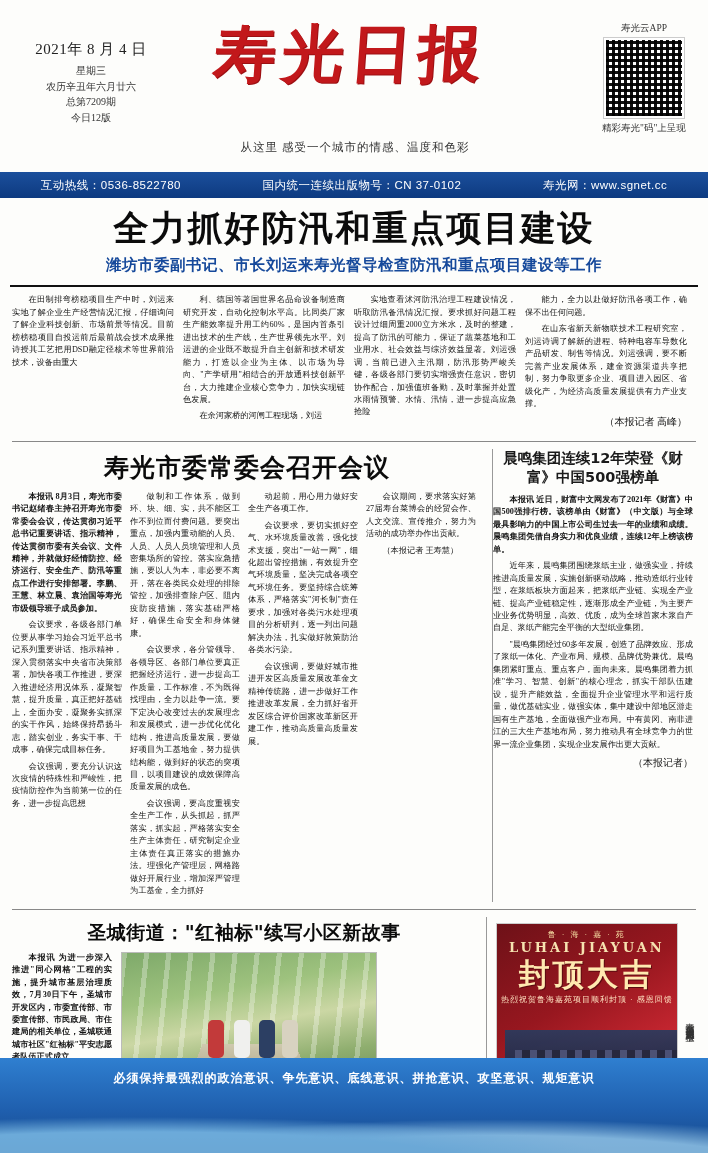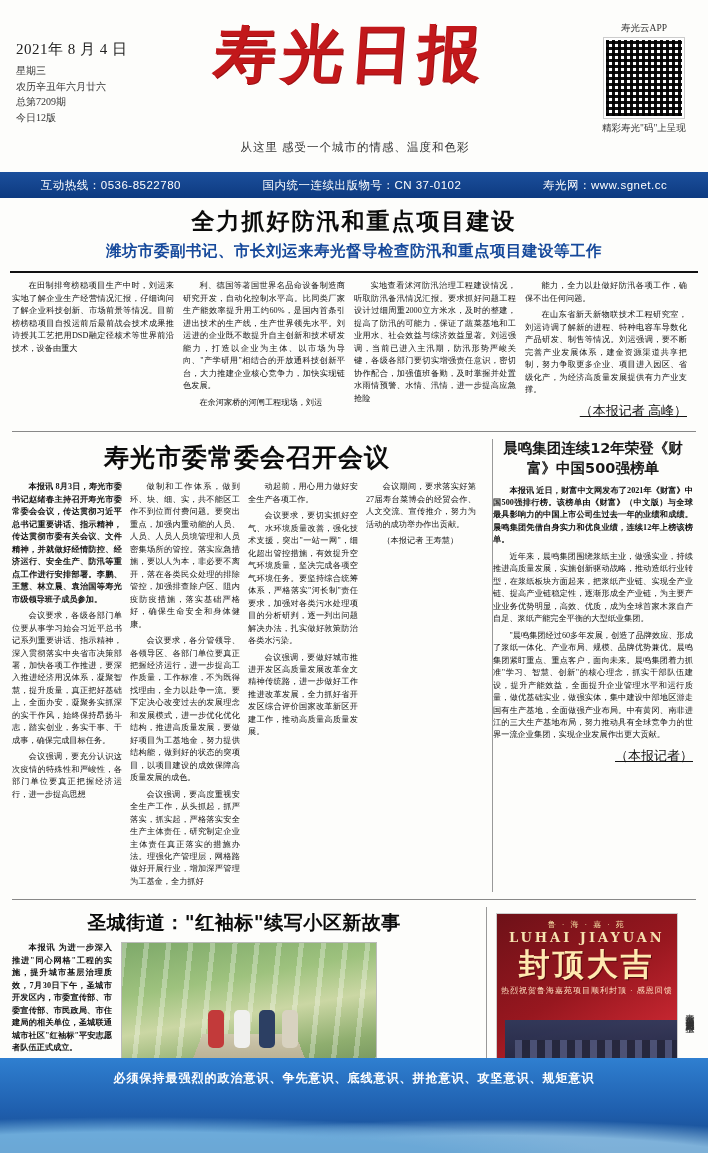"2021年 8 月 4 日" .mh-left { text-align: left -> center }
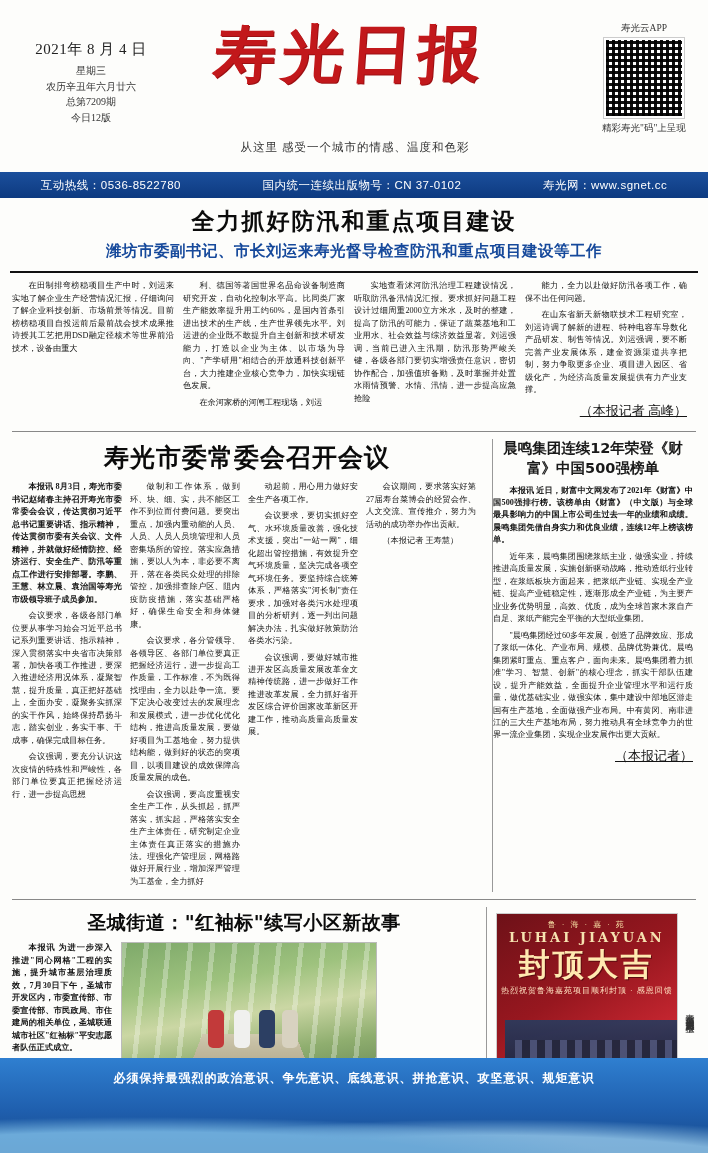"全力抓好防汛和重点项目建设" .headline { font-size: 23px -> 35px }
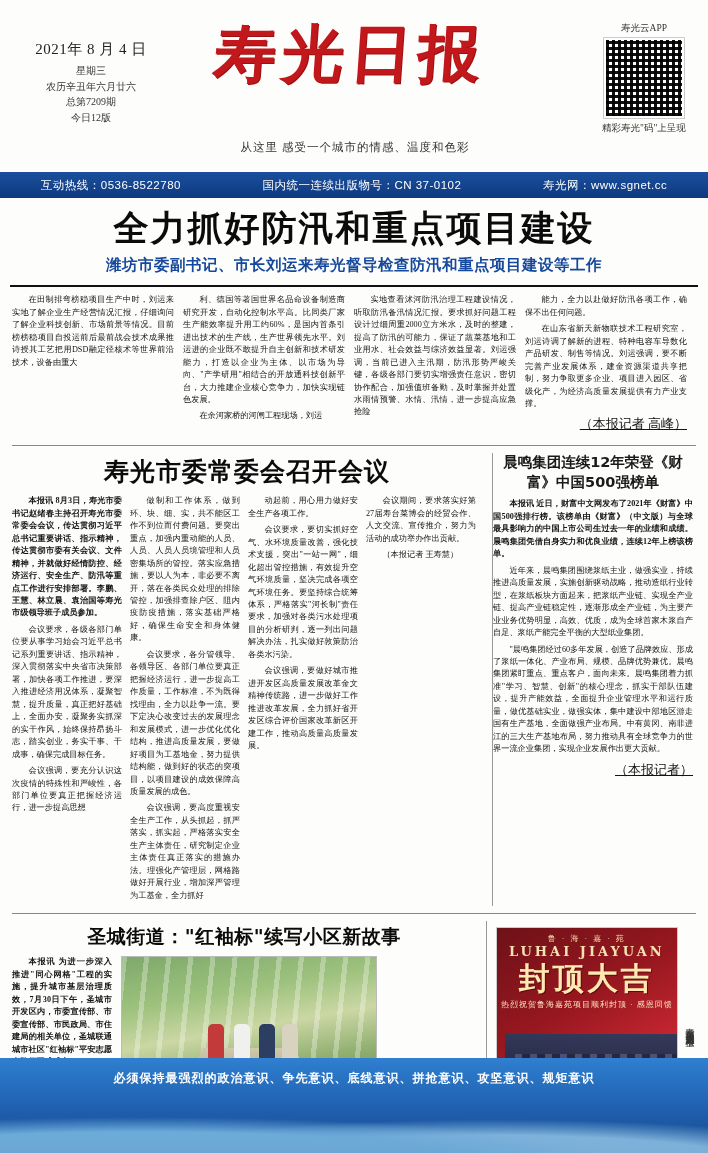"（本报记者 高峰）" .byline { font-size: 13px -> 10px; text-decoration: underline -> none }
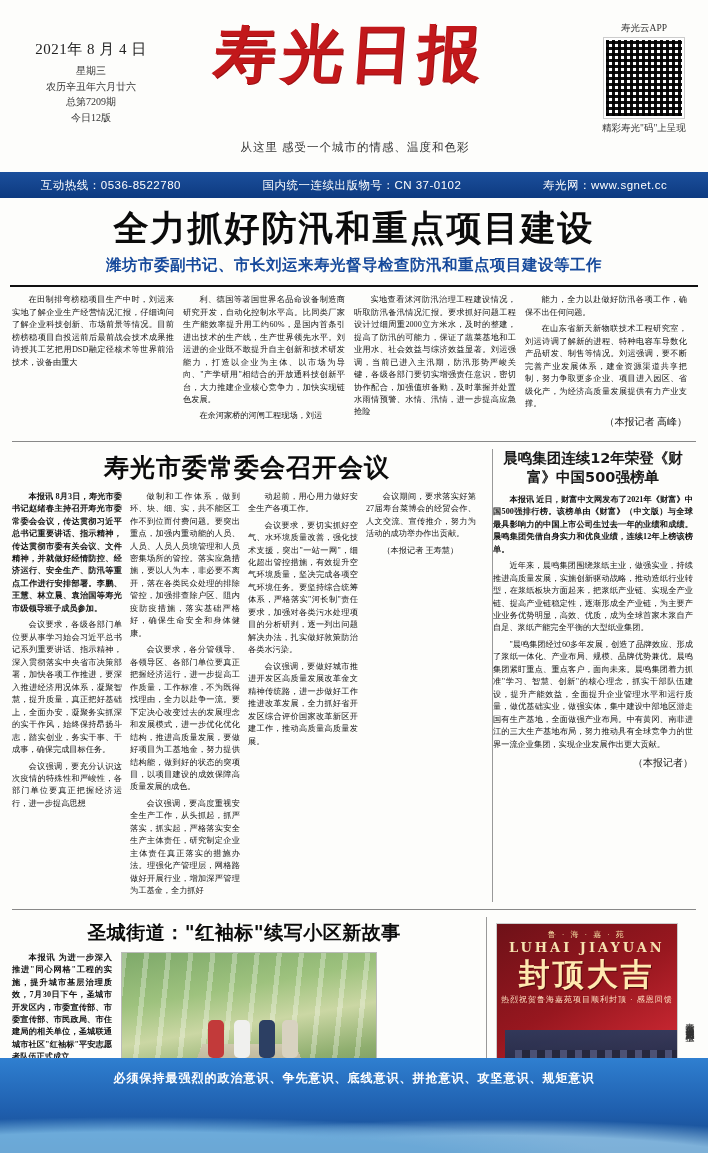"会议强调，要充分认识这次疫情的特殊性和严峻性，各部门单位要真正把握经济运行，进一" p { text: 各部门单位要真正把握经济运行 -> 把疫情防控作为当前第一位的任务 }
